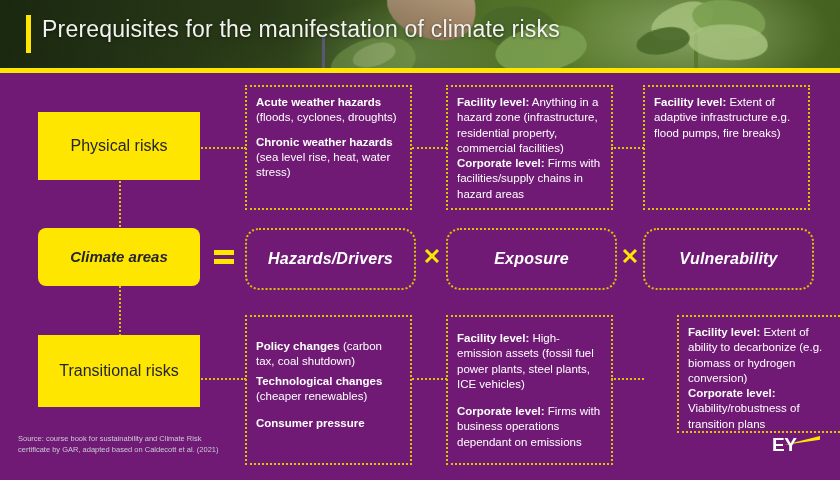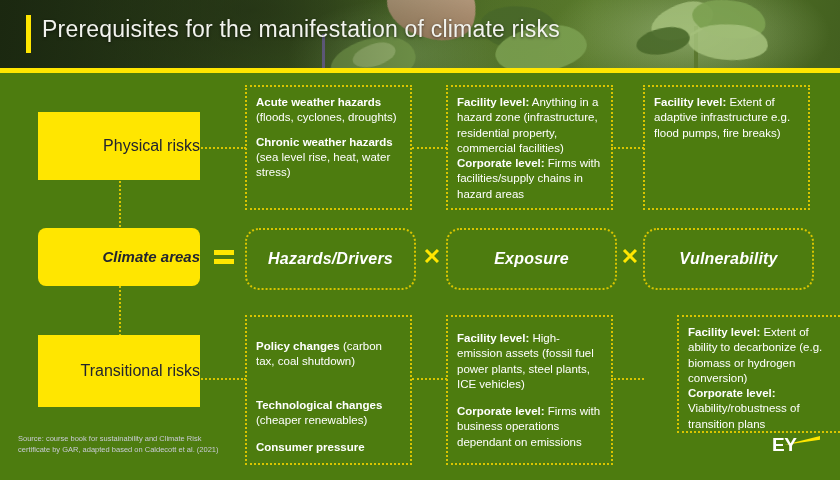"Prerequisites for the manifestation of" #slide { background: #4d7c0f -> #701a75 }
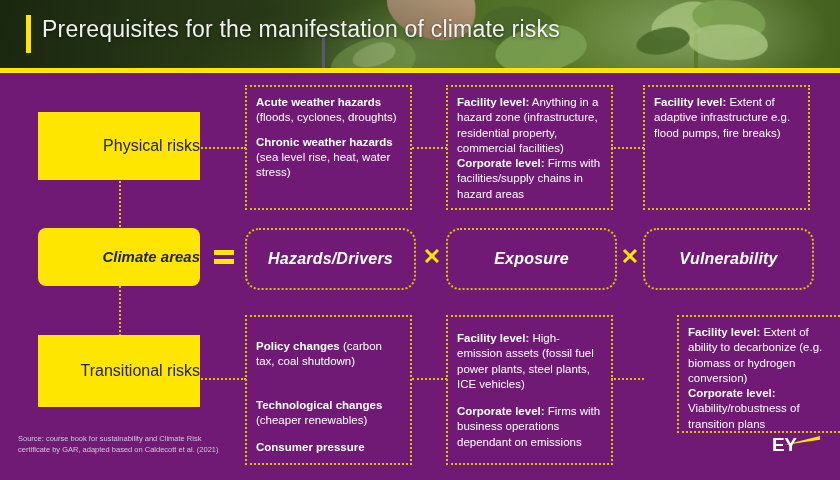"Physical risks" .solid-box { justify-content: flex-end -> center }
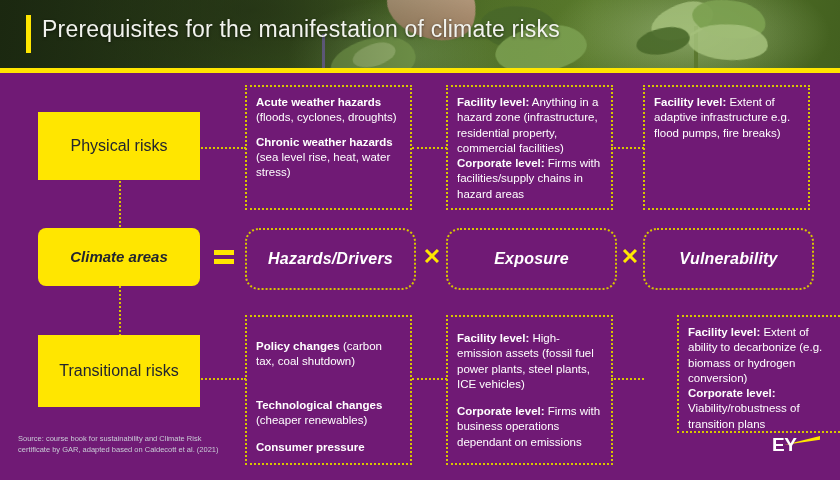"Technological changes (cheaper" p { margin-top: 28px -> 4px }
